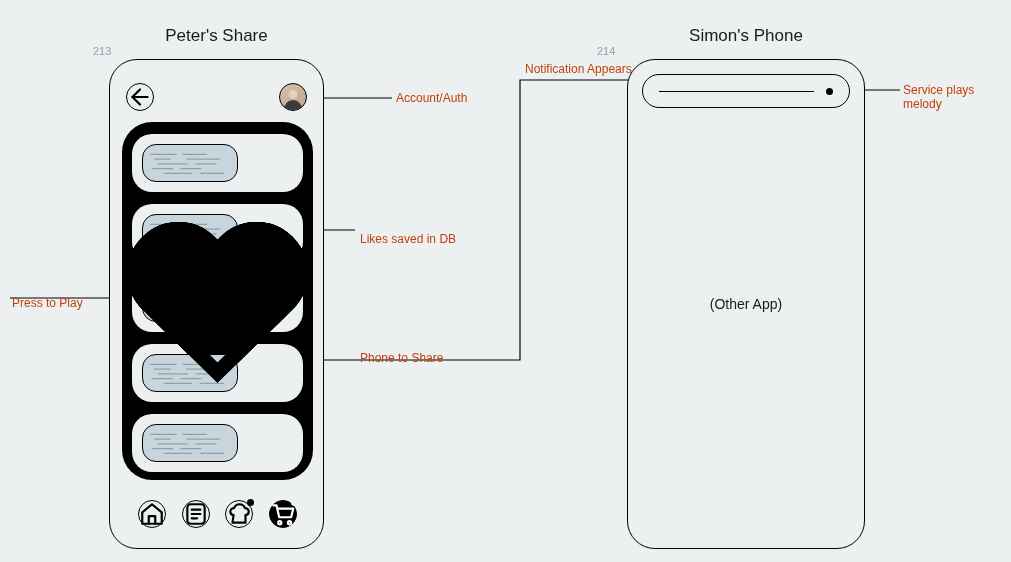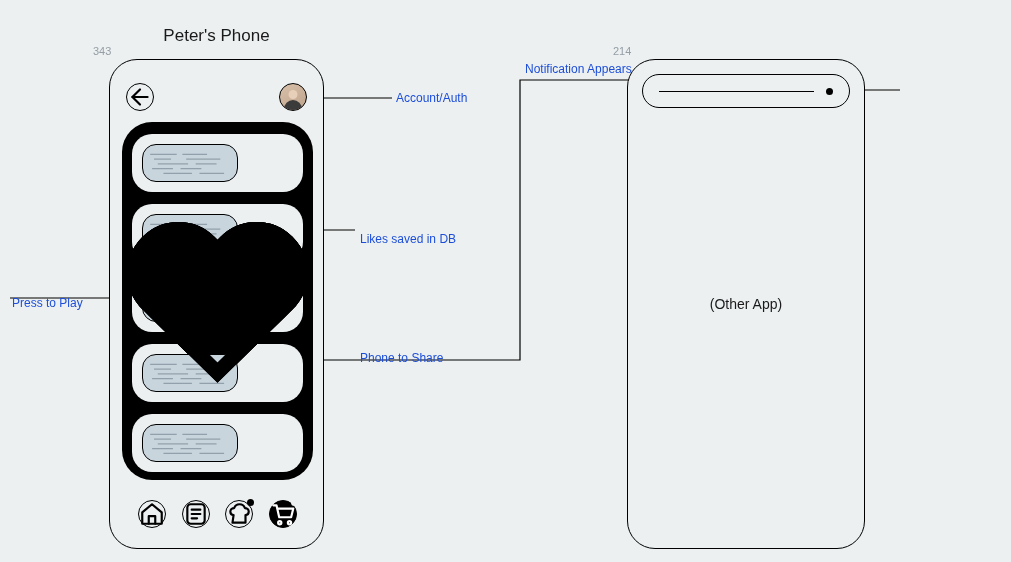"Peter's Phone" div.title { text: Phone -> Share }
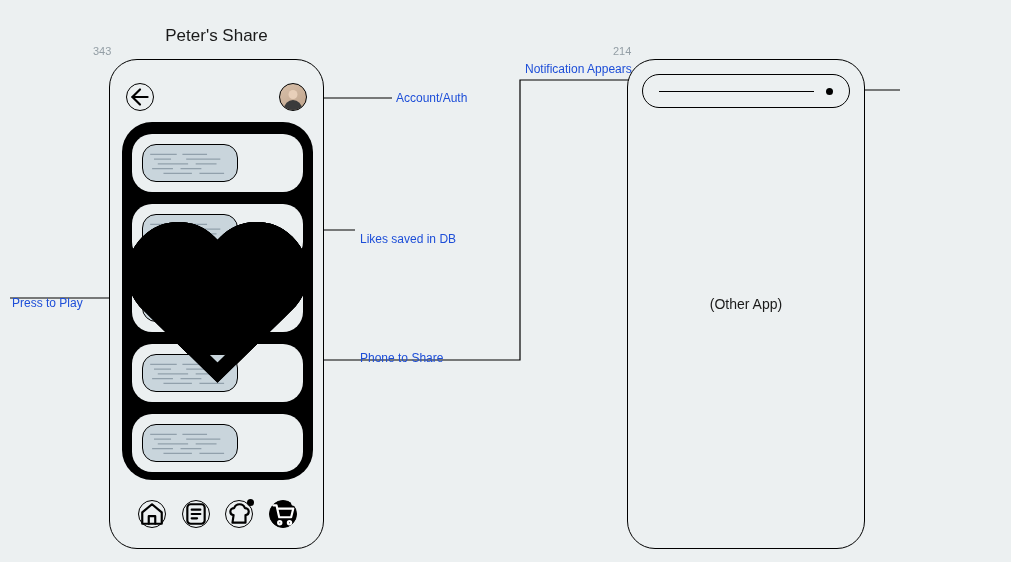"Simon's Phone" div.title { html: none -> <div>Simon's Phone</div> }
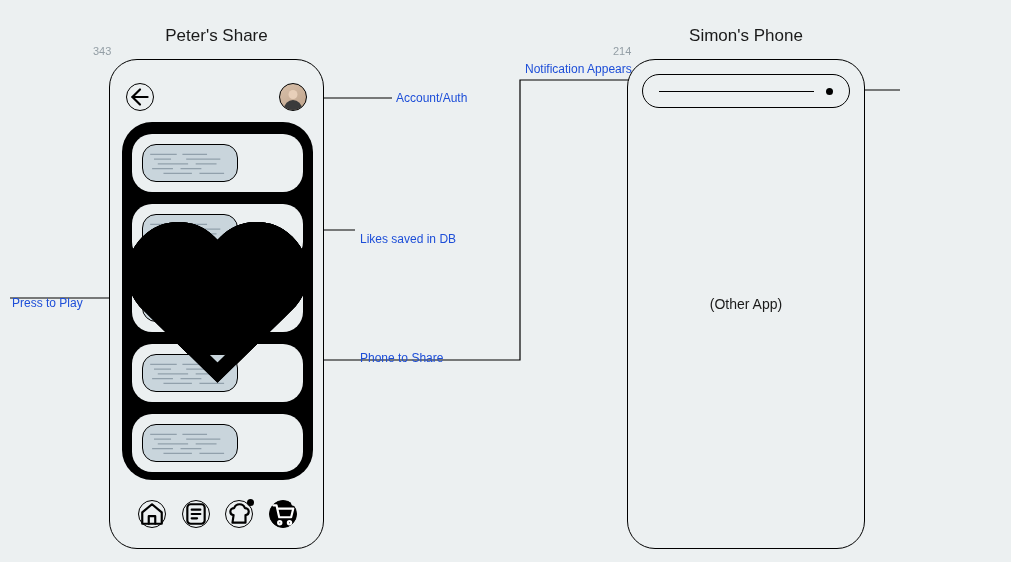"343" div.frame-label { text: 343 -> 213 }
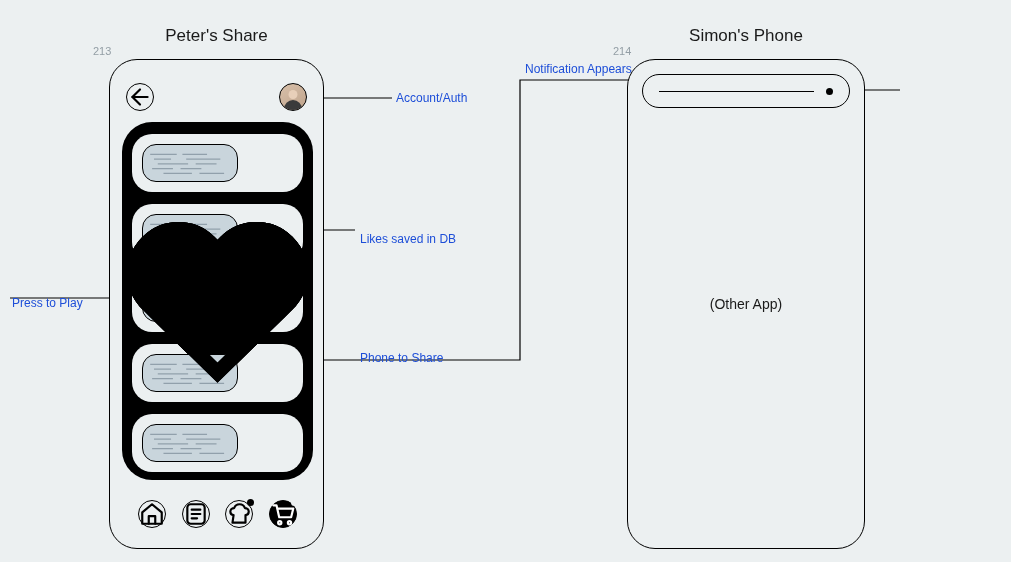"214" div.frame-label { left: 613px -> 597px }
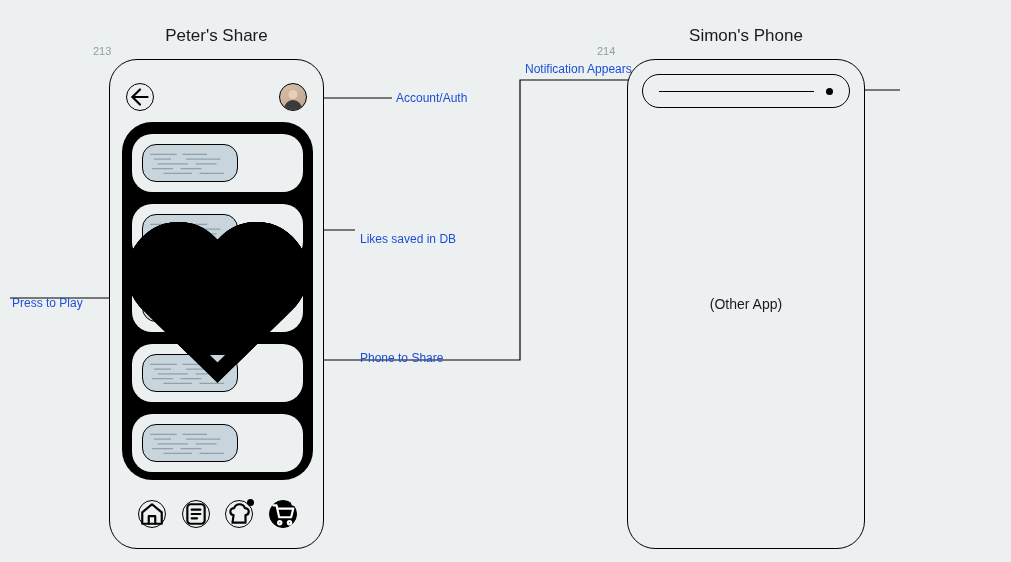"Notification Appears" .annot { color: #1d4ed8 -> #c2410c }
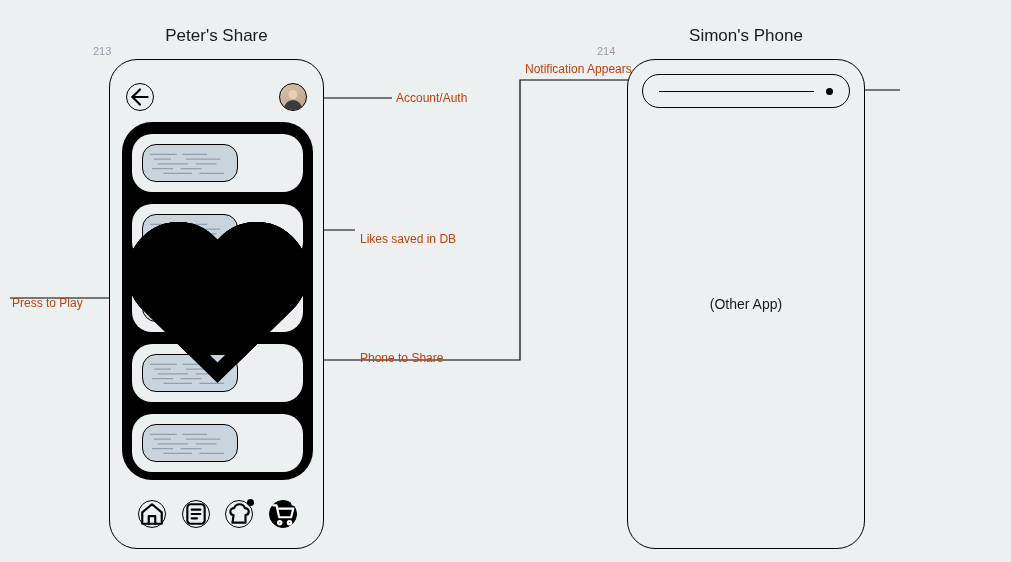"Service plays melody" div.annot { html: none -> <div>Service plays melody</div> }
